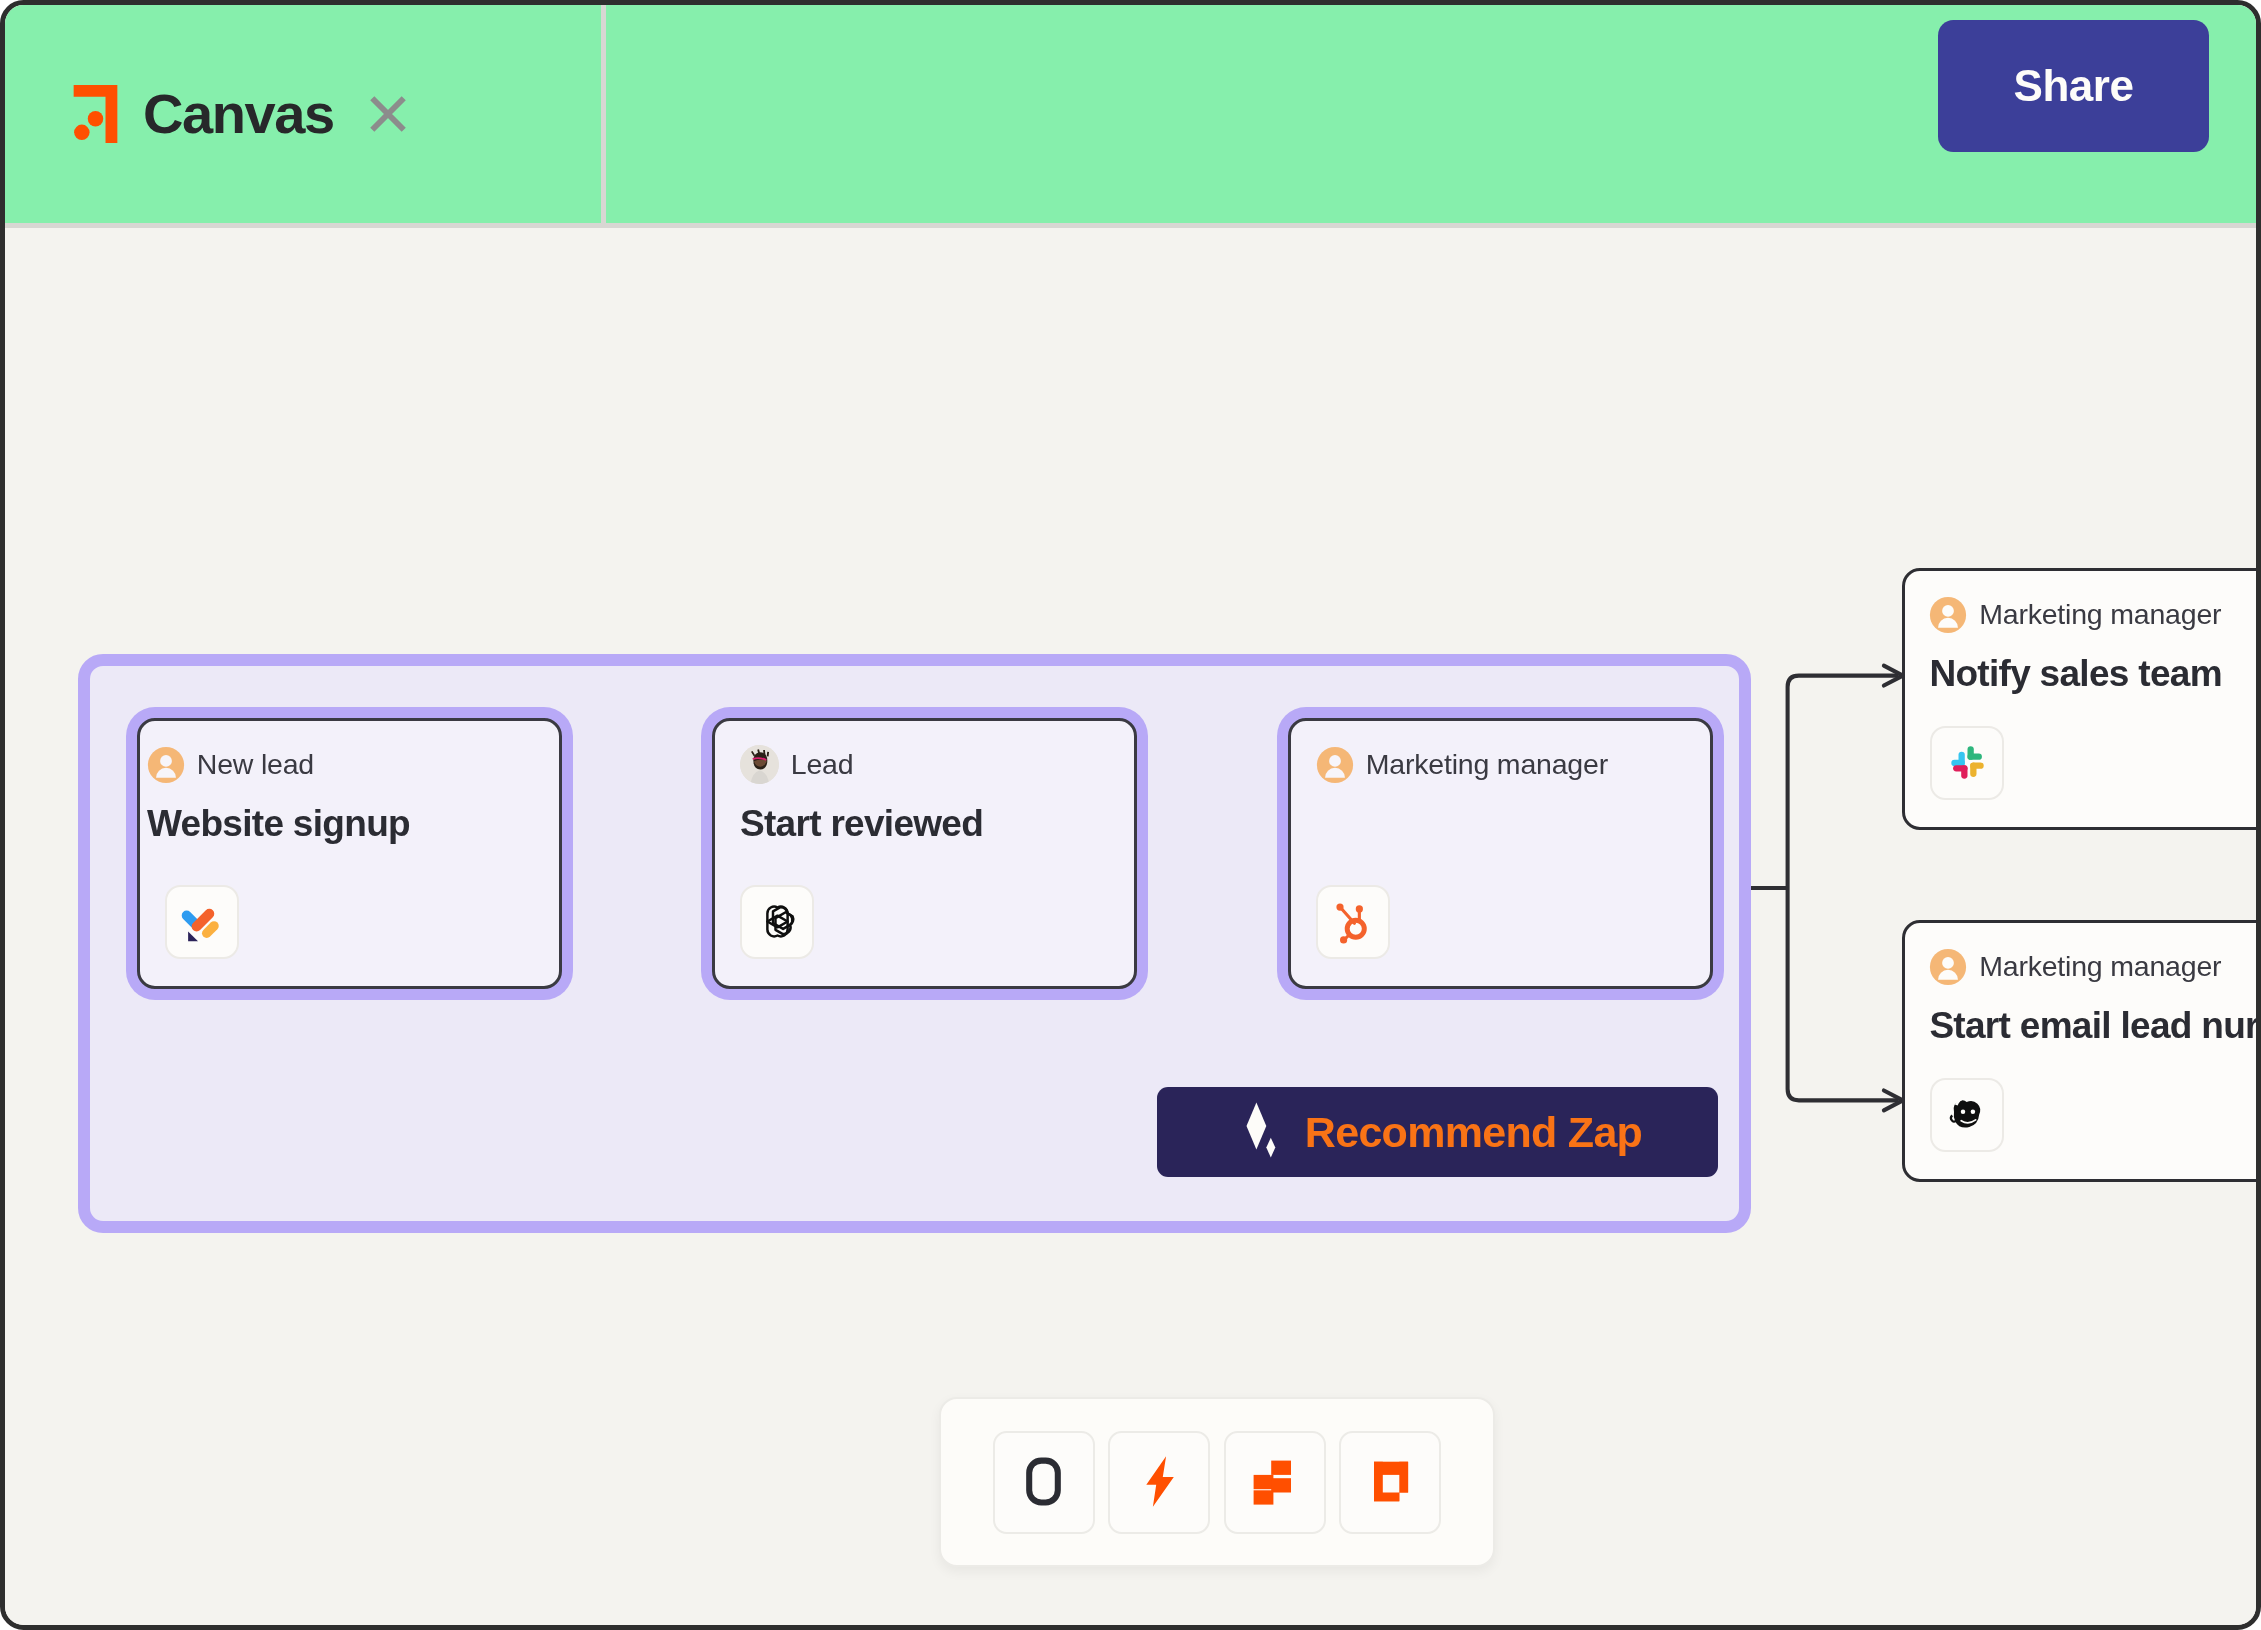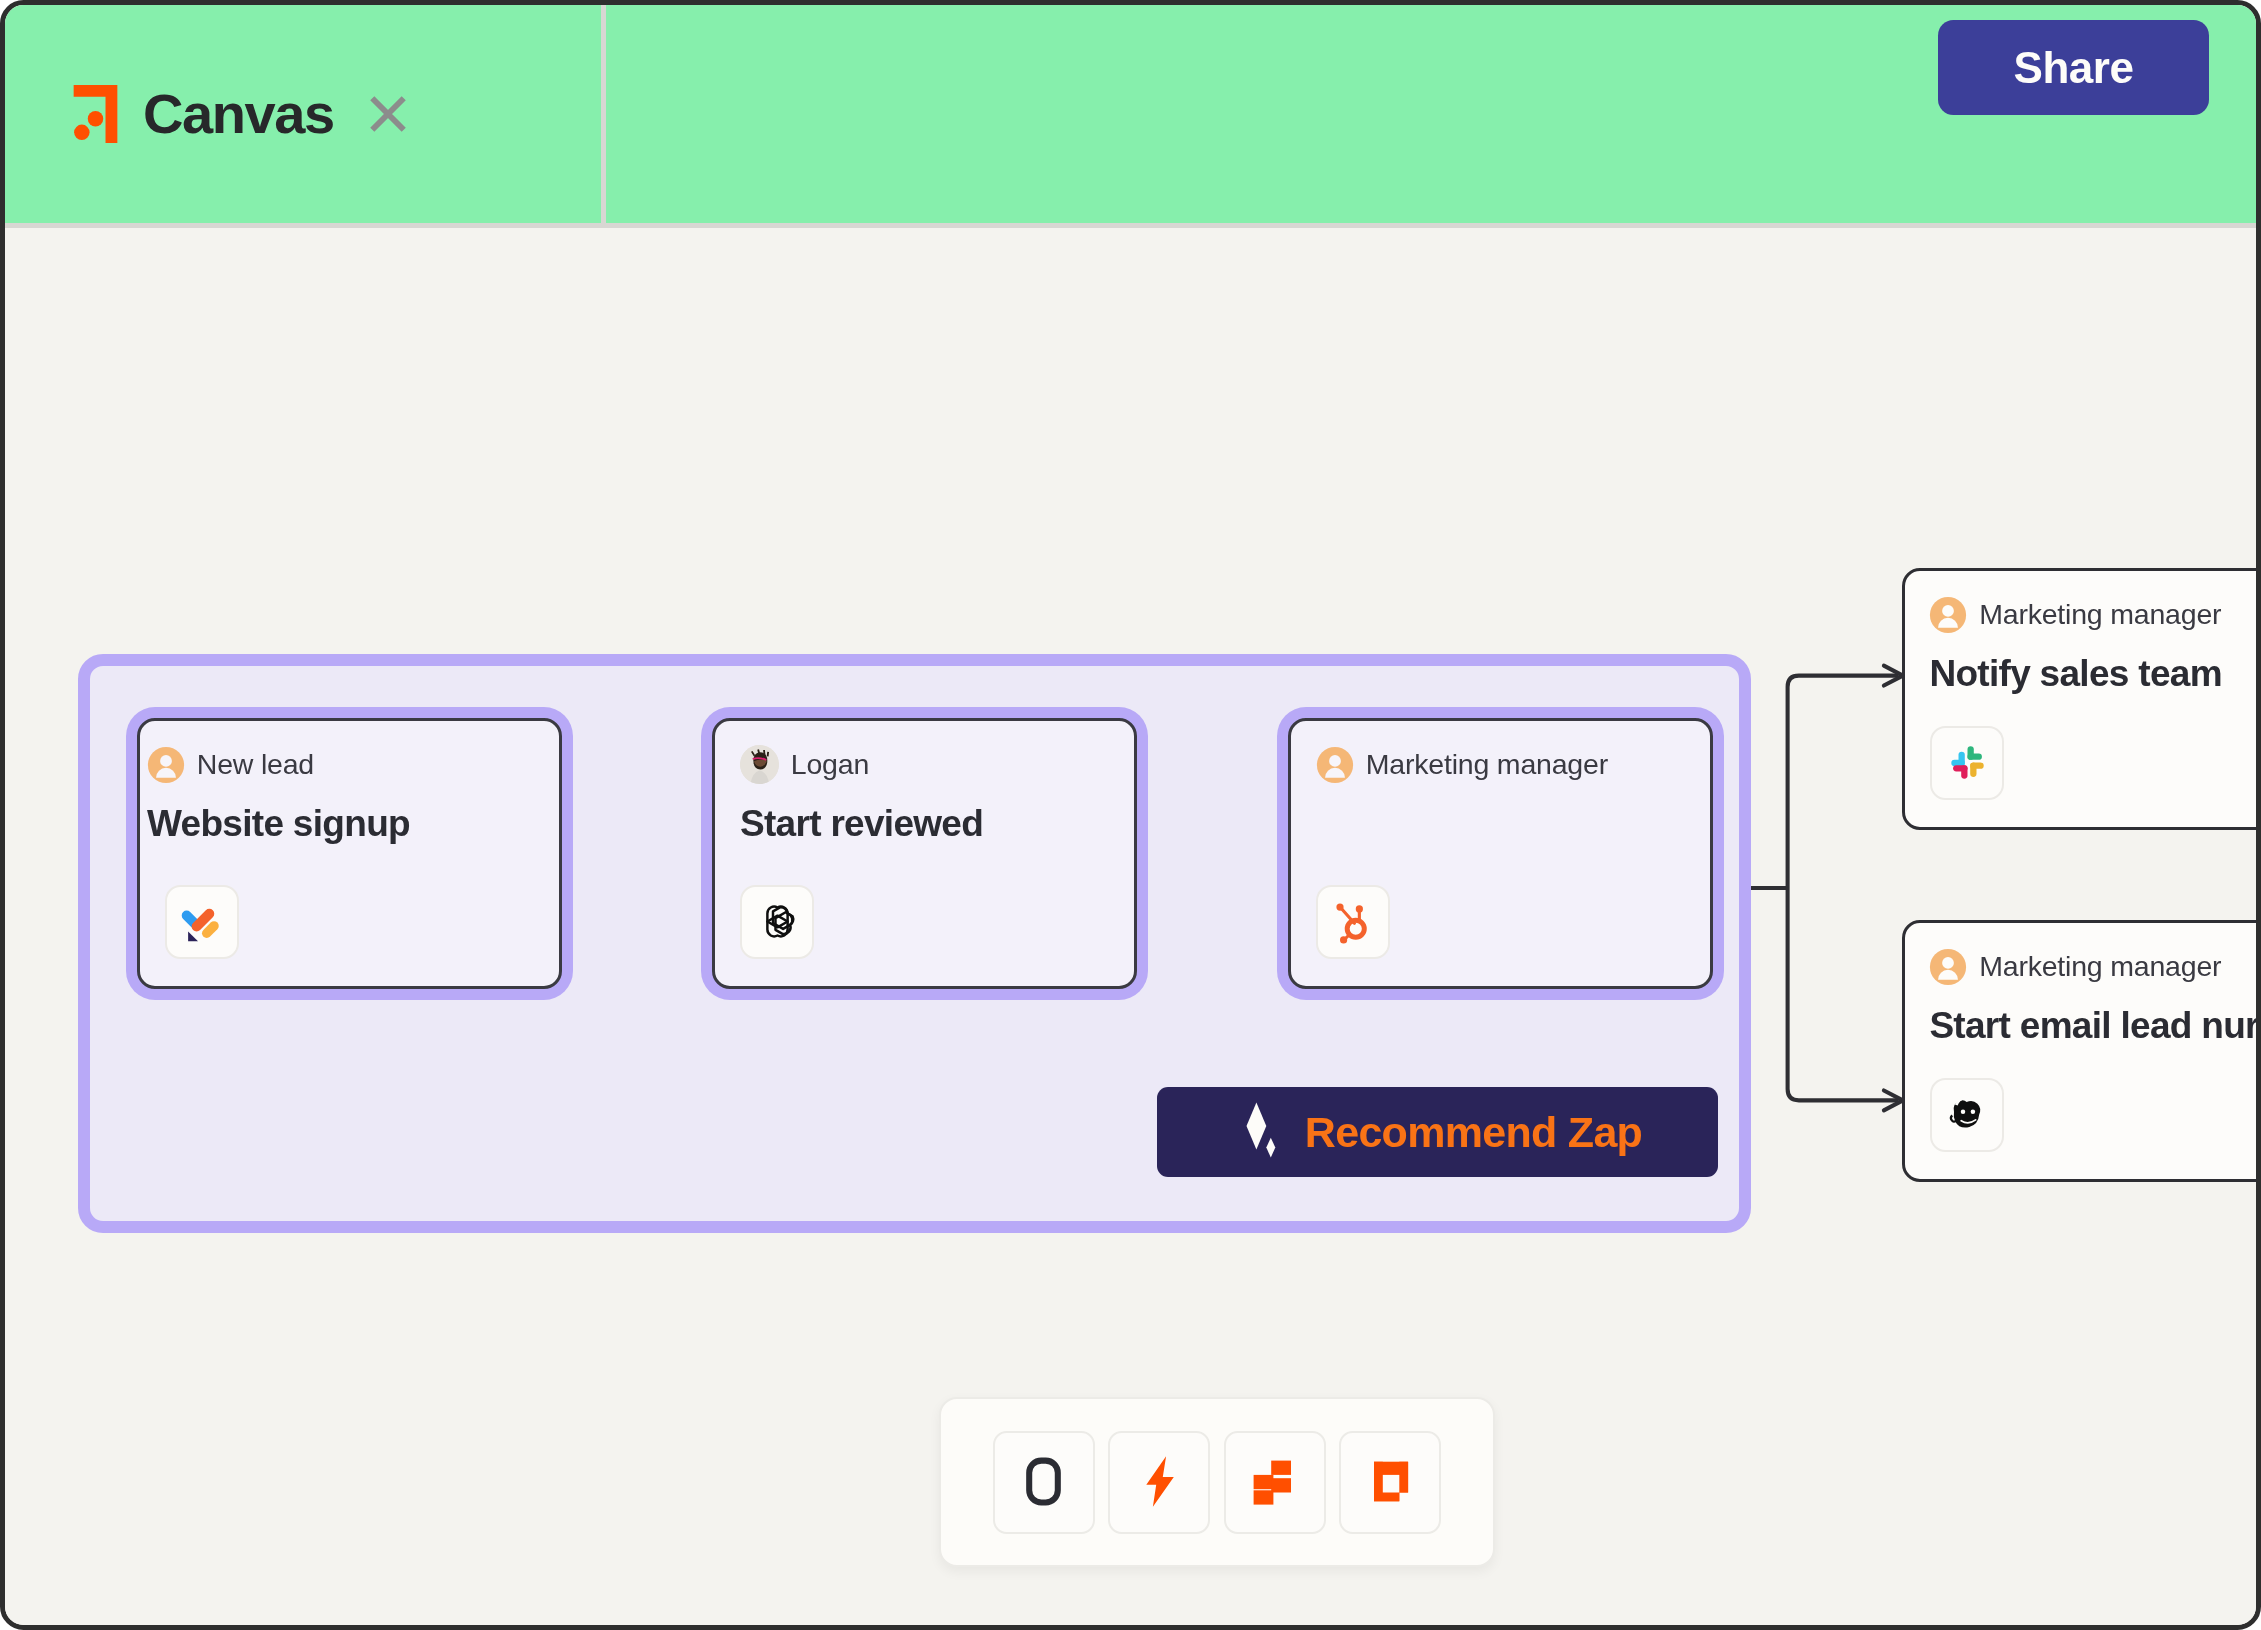"Share" #share-button { height: 95px -> 132px }
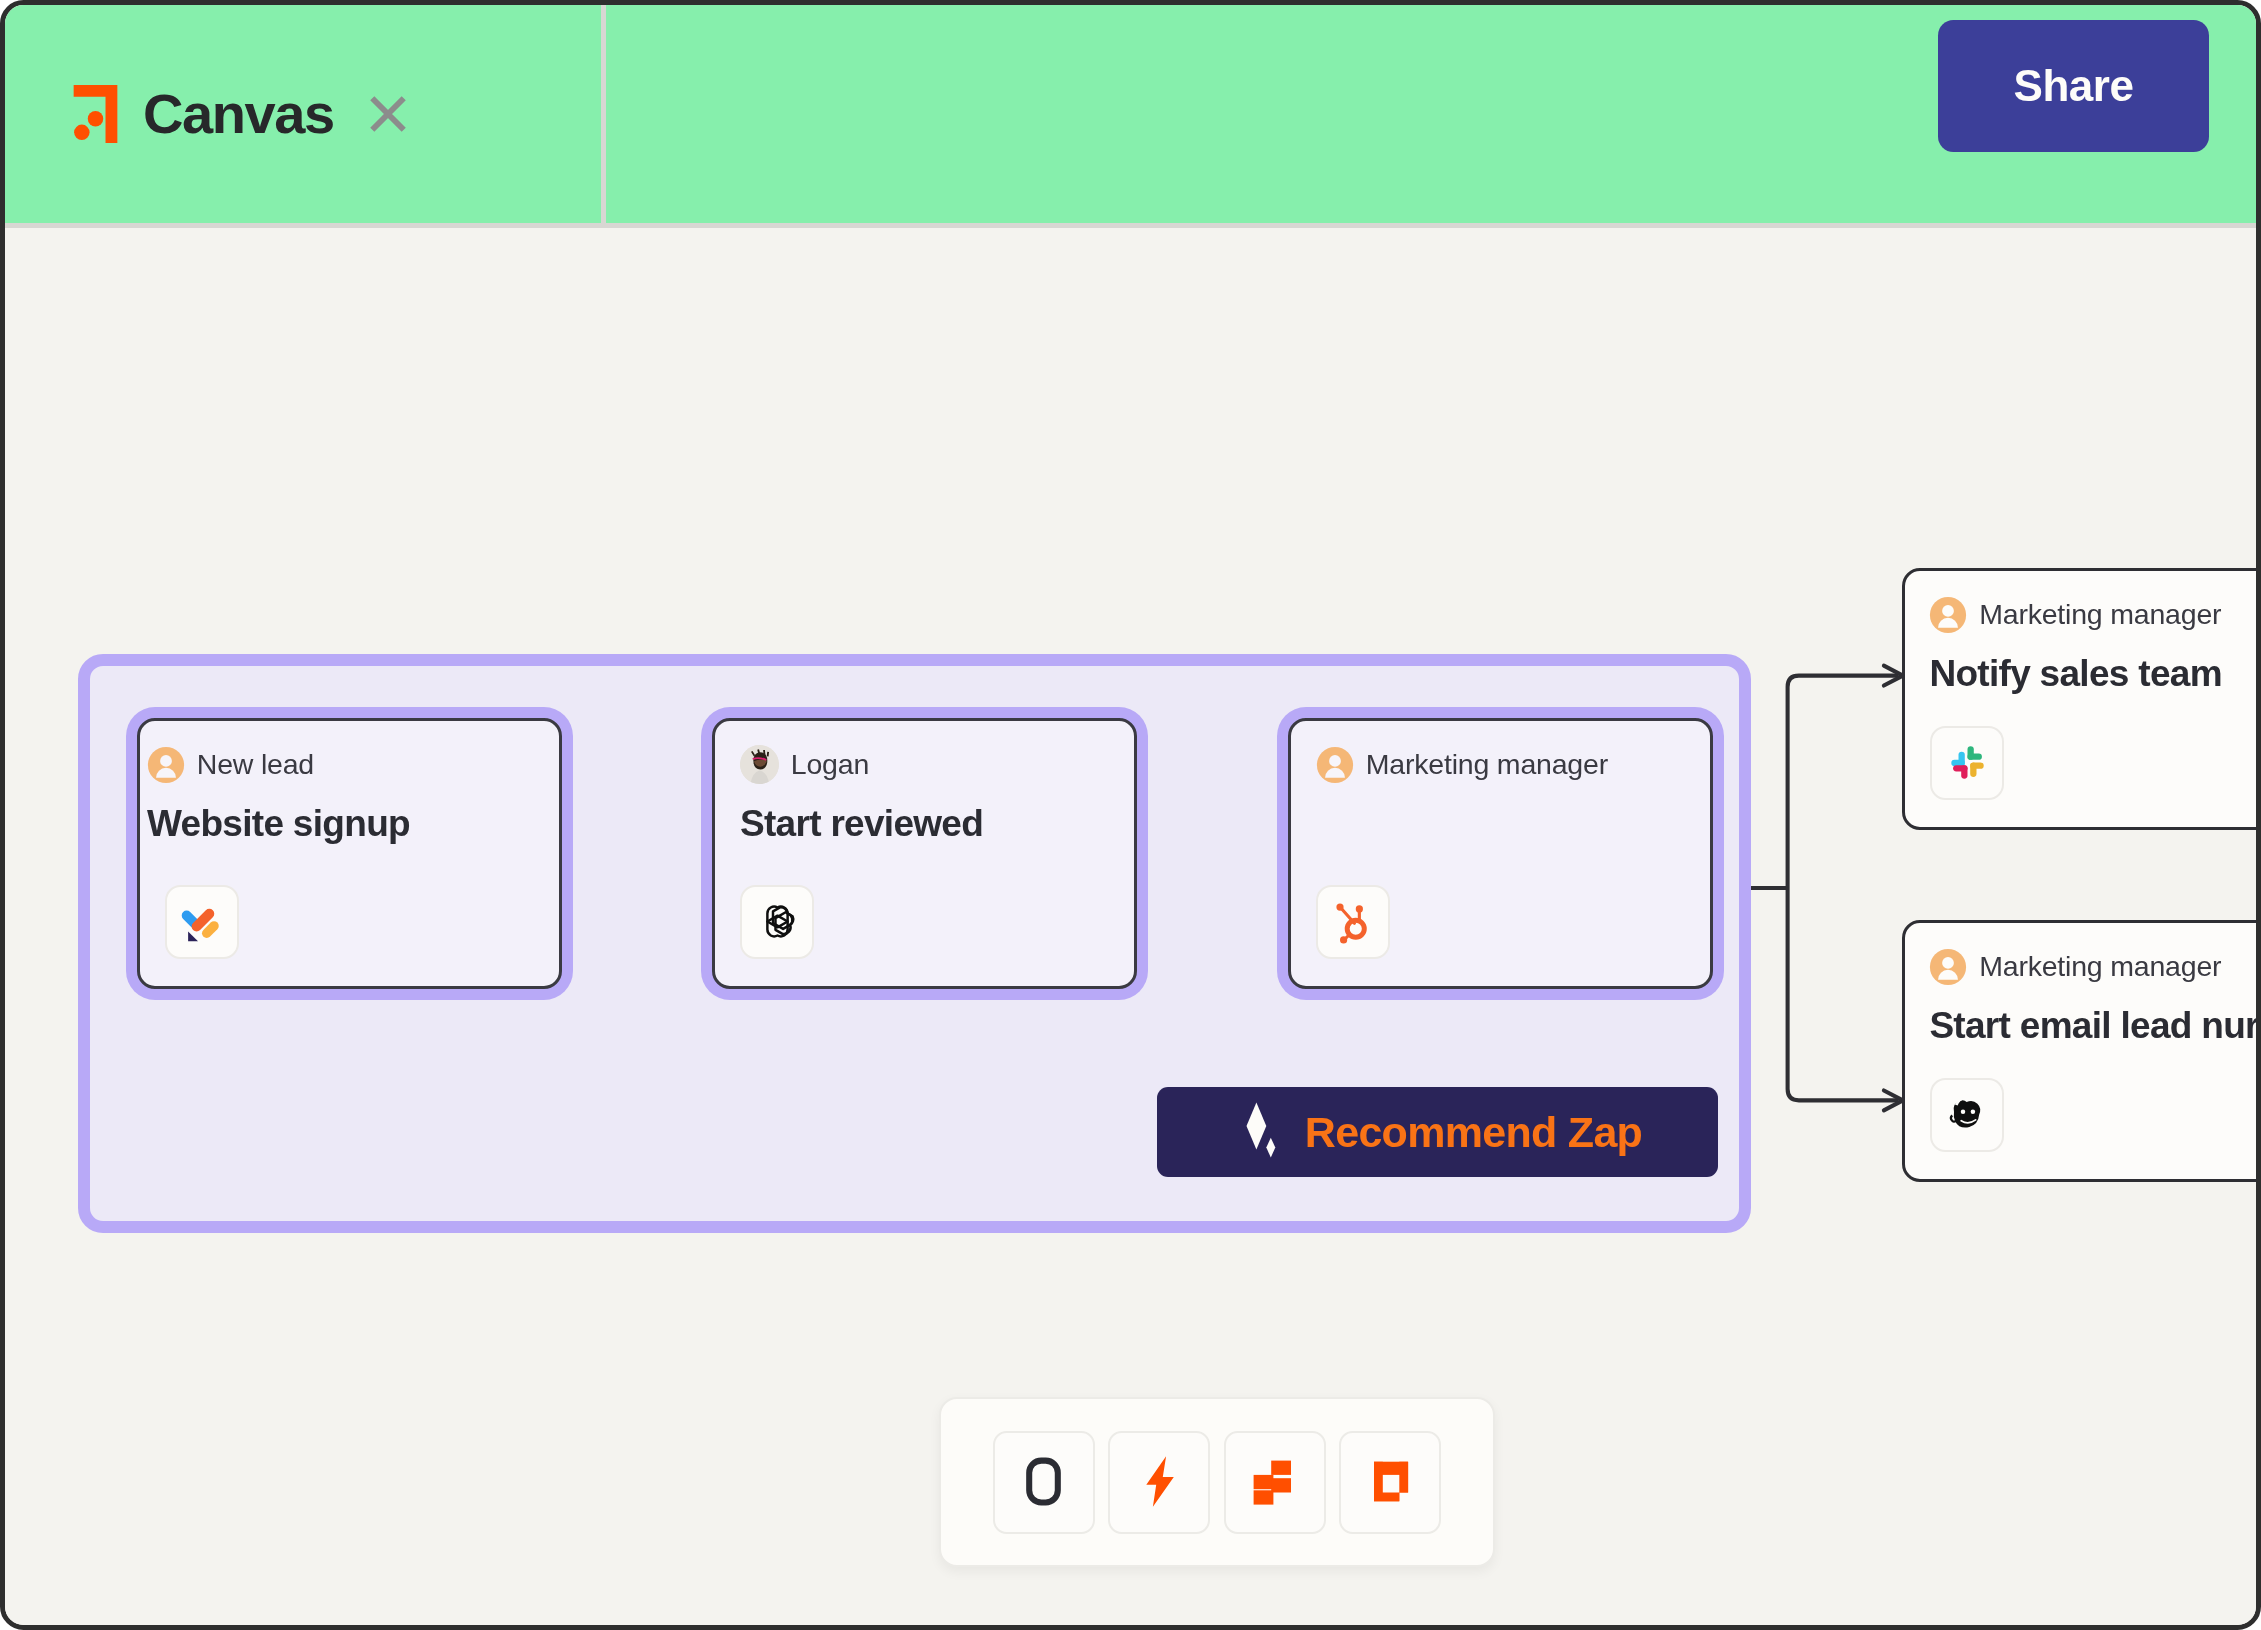"Logan" span.card-meta-label { text: Logan -> Lead }
